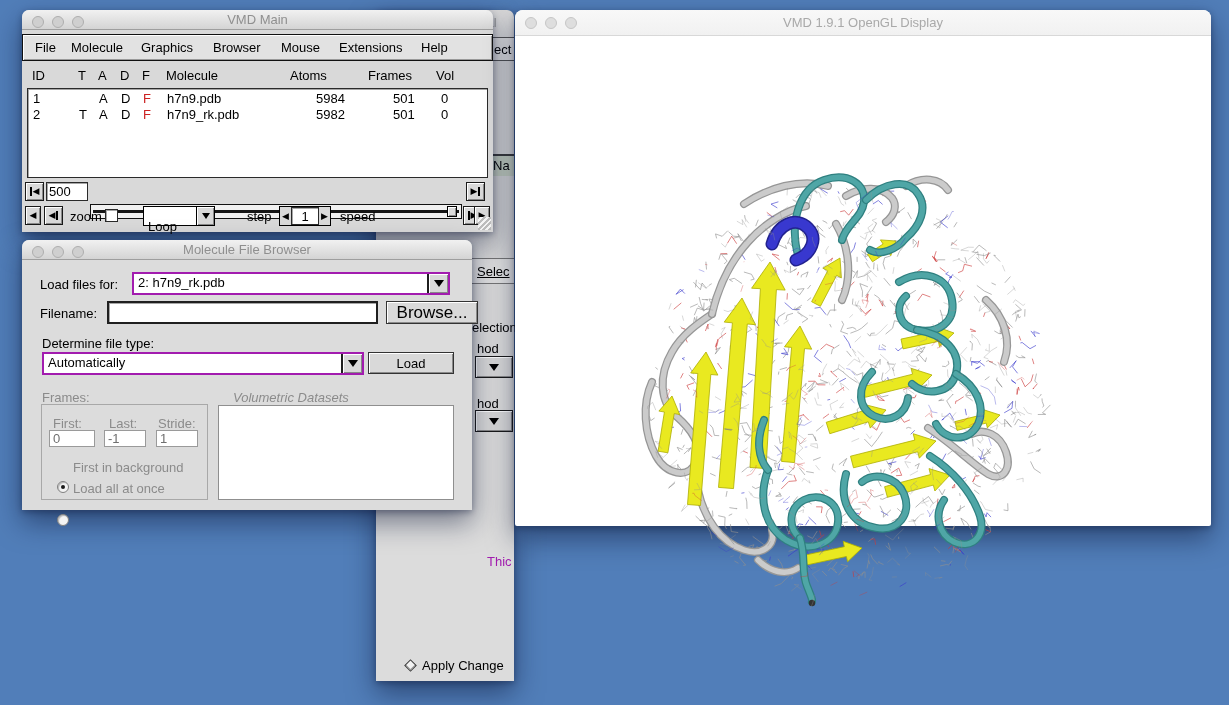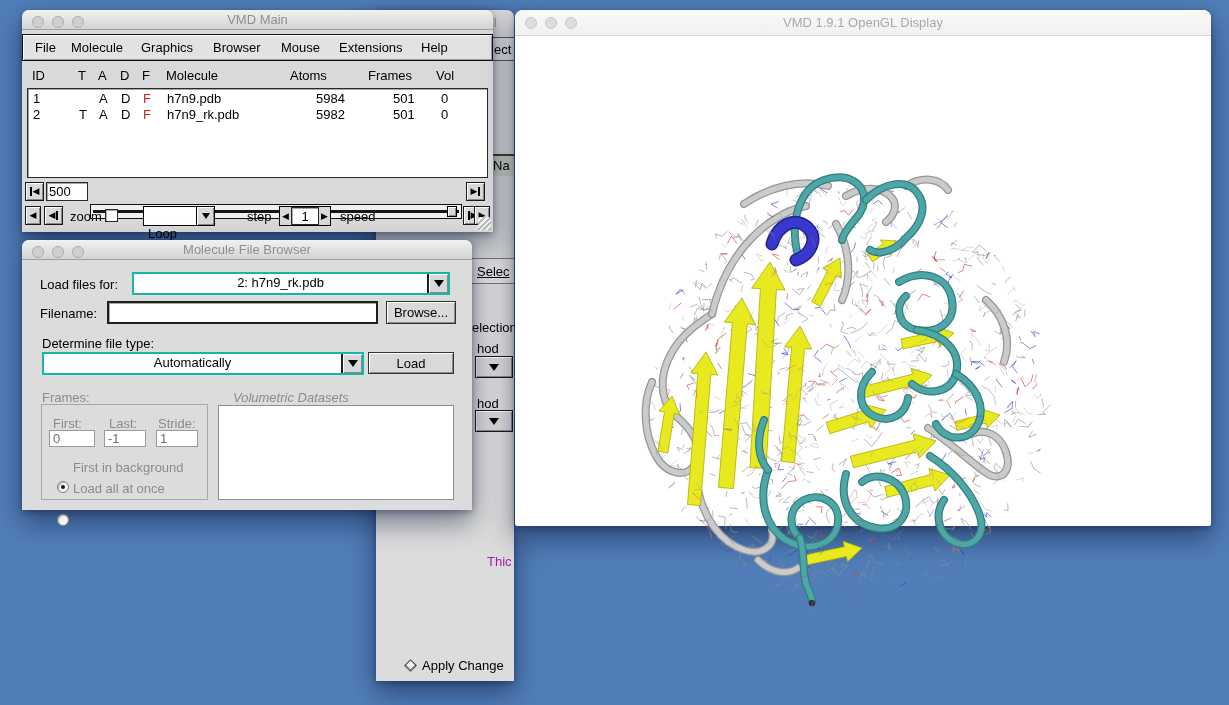"Loop" span { padding: 19px 4px -> 12px 4px }
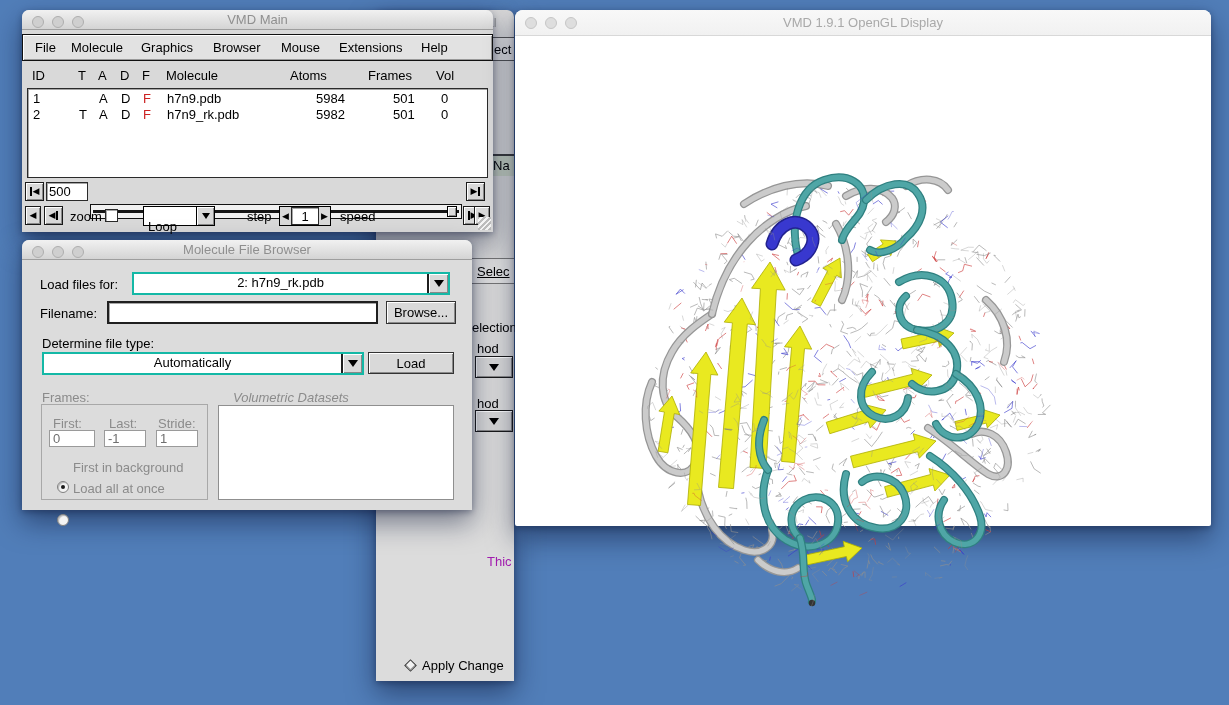"2: h7n9_rk.pdb" .combo-white { border: 2px solid #14b8a6 -> 2px solid #a21caf; text-align: center -> none }
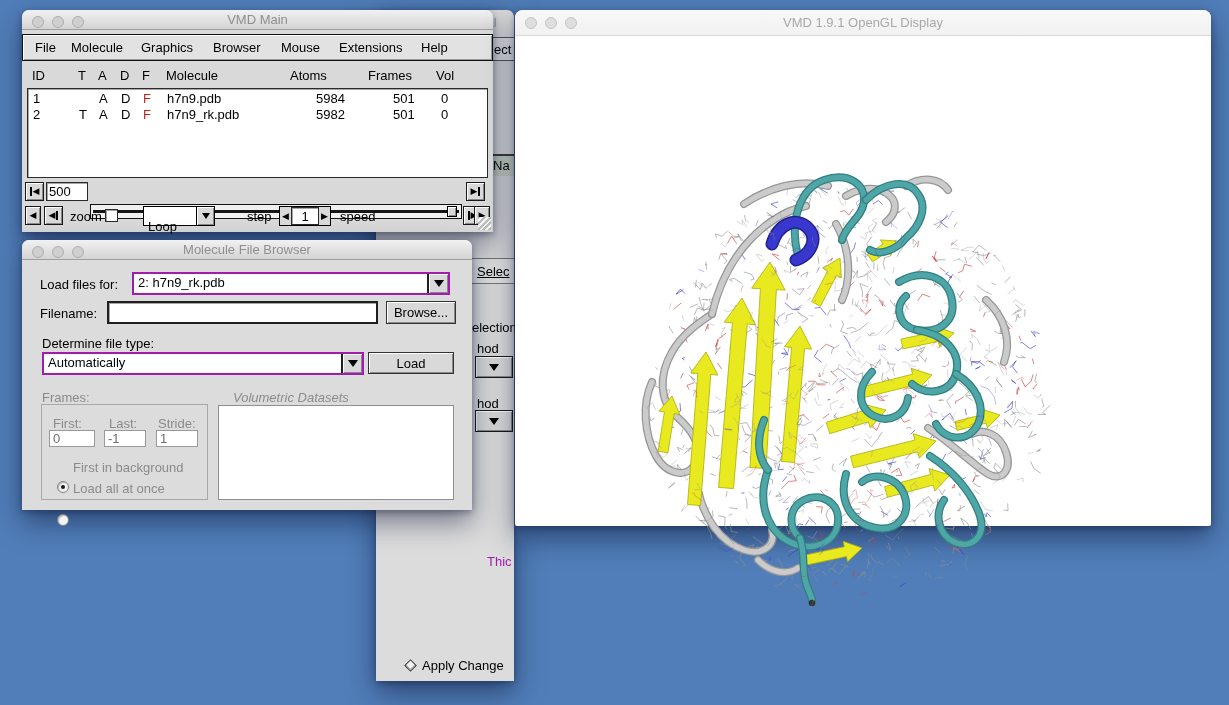"Browse..." button.btn3d { font-size: 13px -> 17px; width: 70px -> 92px }
